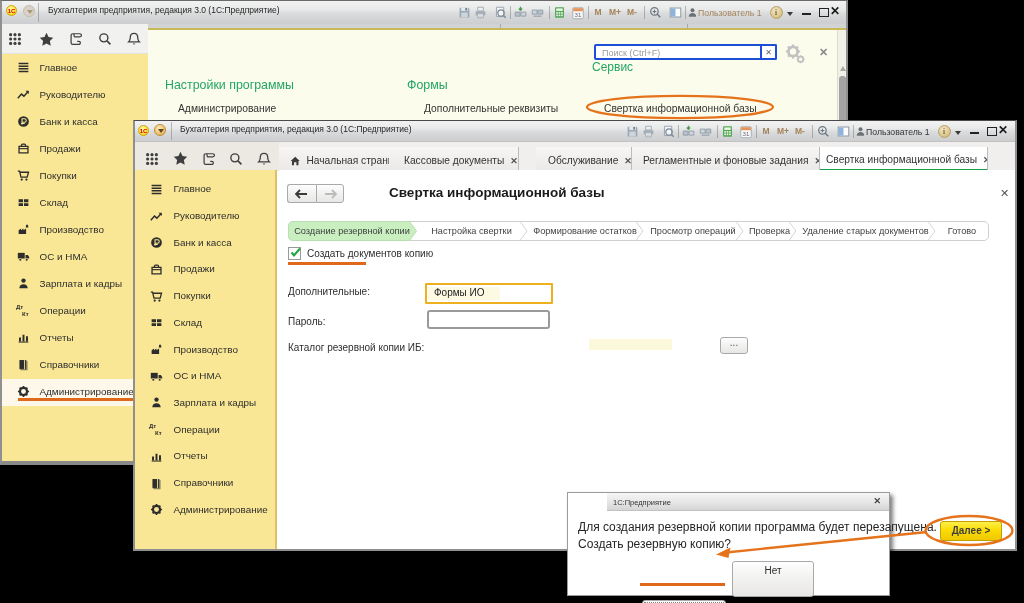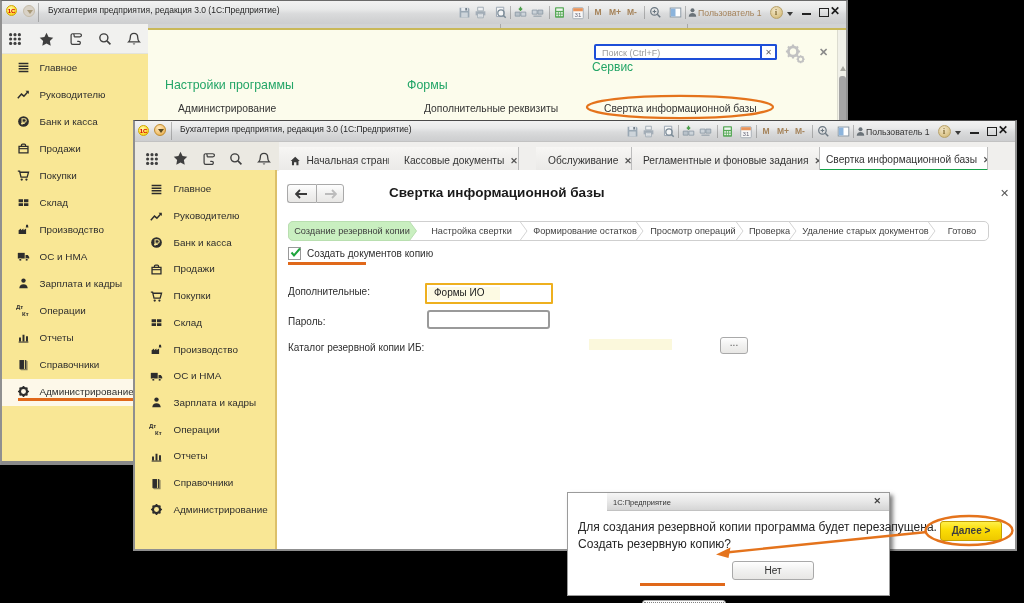"Нет" div.btn { height: 19px -> 36px }
